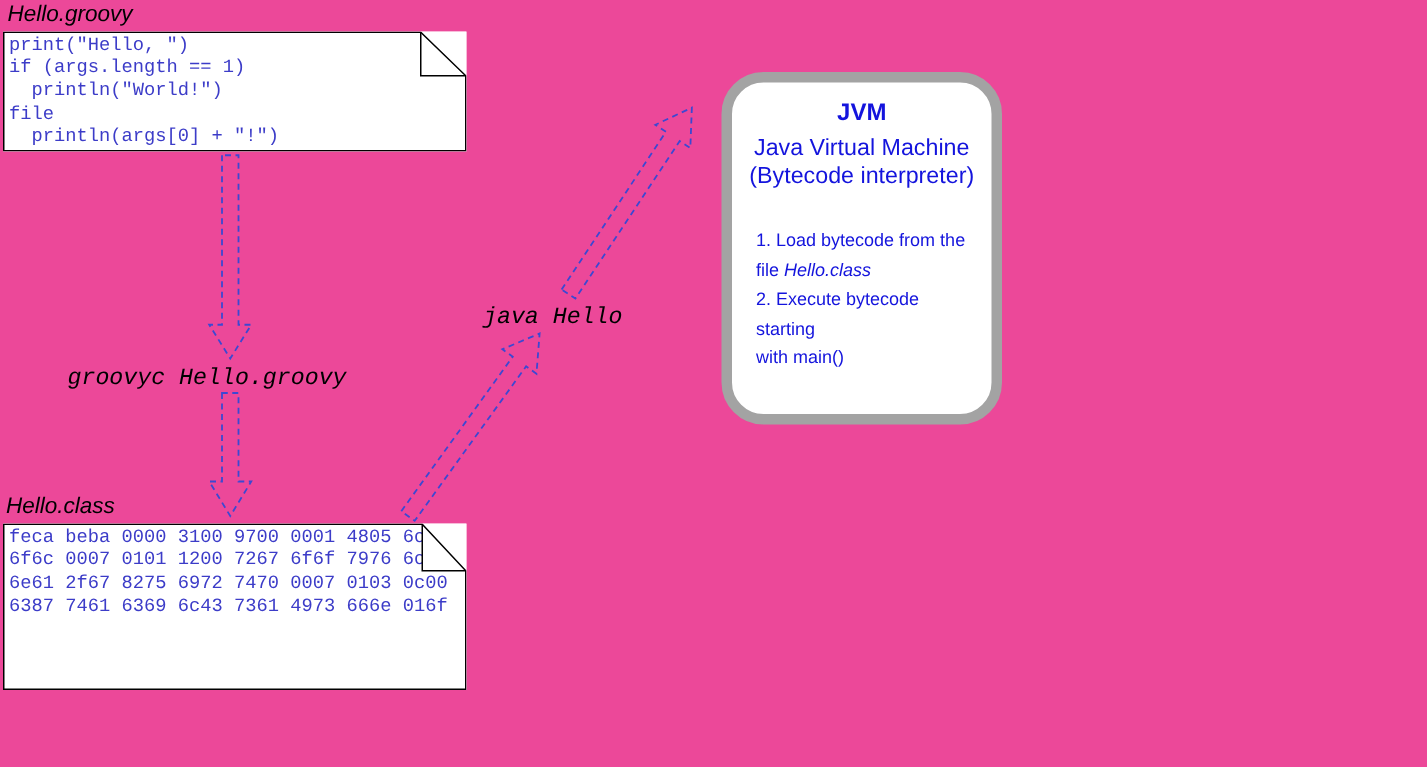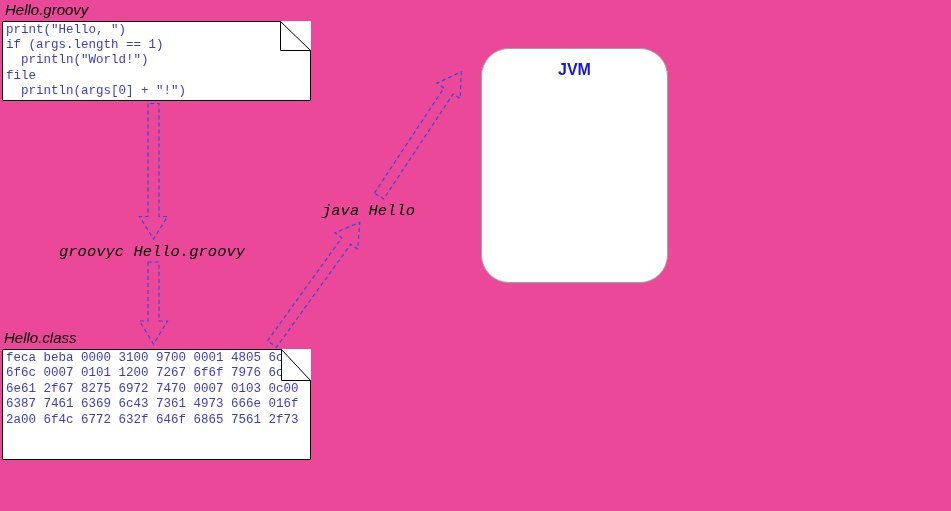"JVM" .jvm-box { border: 1px solid #a3a3a3 -> 7px solid #a3a3a3 }
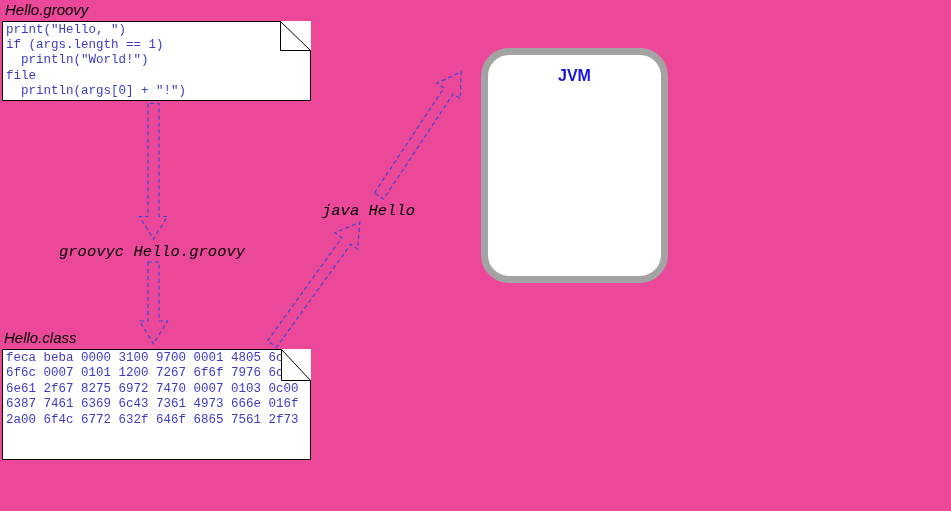"Java Virtual Machine" div.jvm-subtitle { html: none -> <div> <div>Java Virtual Machine</div> <div>(Bytecode interpreter)</div> </div> }
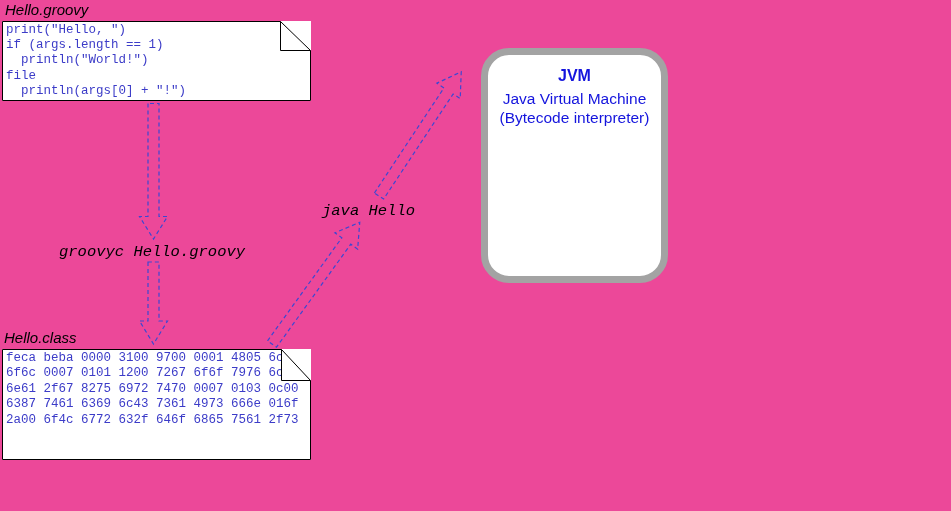"1. Load bytecode from the" div.jvm-steps { html: none -> <div> <div>1. Load bytecode from the</div> <div><span>file </span><span>Hello.class</span></div> <div>2. Execute bytecode starting</div> <div>with main()</div> </div> }
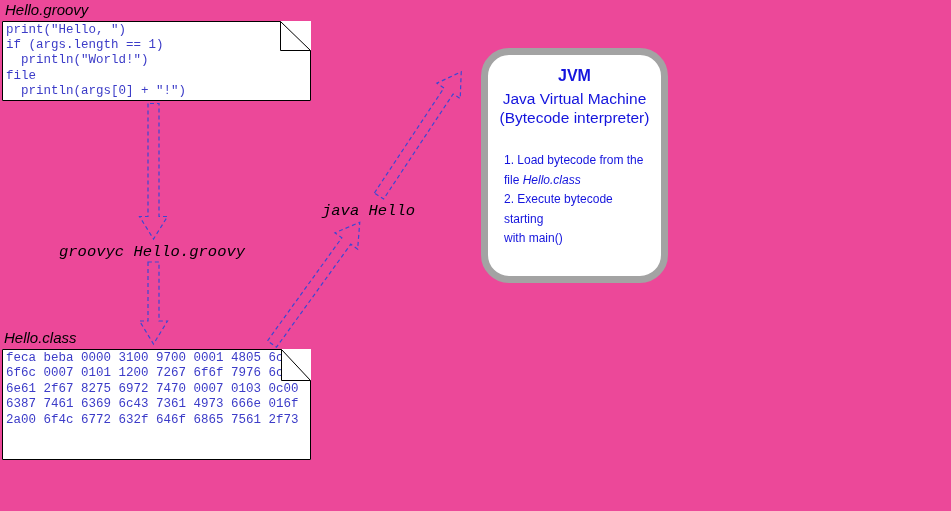"groovyc Hello.groovy" .compile-cmd { left: 59px -> 45px }
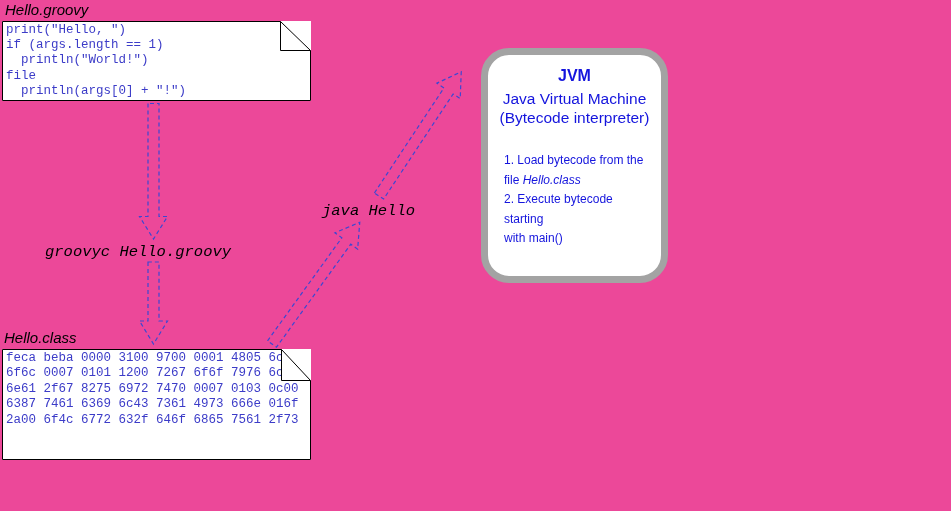"2a00 6f4c 6772 632f 646f" div.mono-line { html: <div>2a00 6f4c 6772 632f 646f 6865 7561 2f73</div> -> none }
